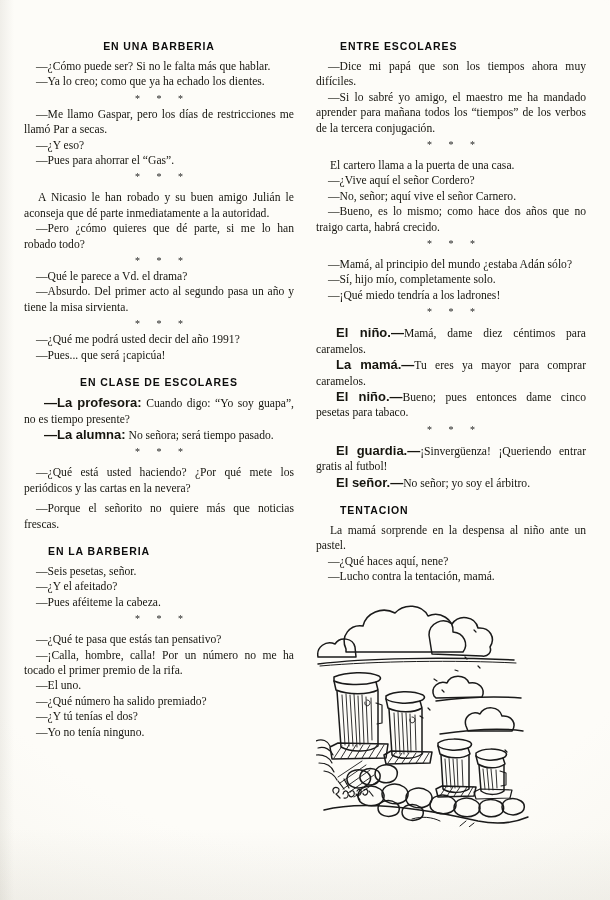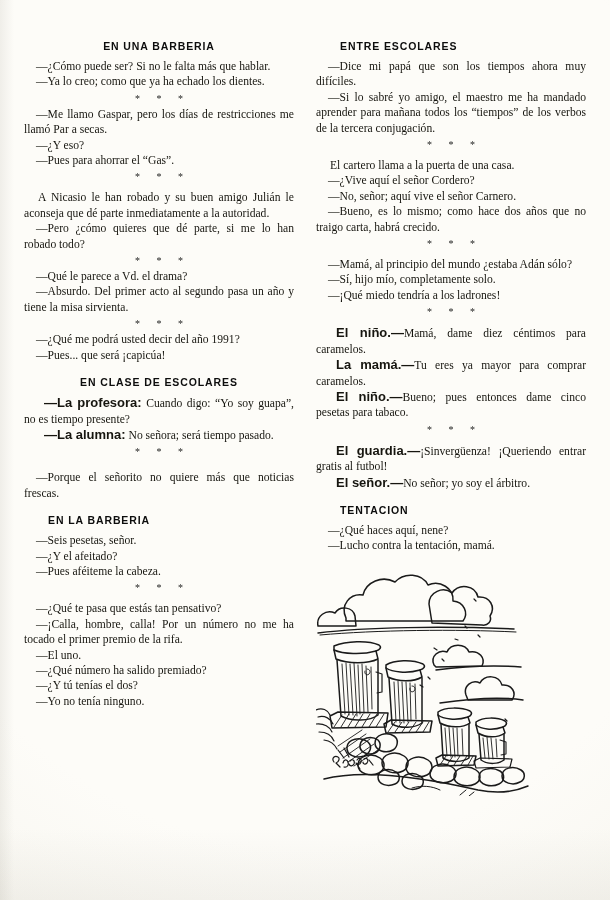"—¿Qué está usted haciendo? ¿Por" p.para { html: none -> <p>—¿Qué está usted haciendo? ¿Por qué mete los periódicos y las cartas en la nevera?</p> }
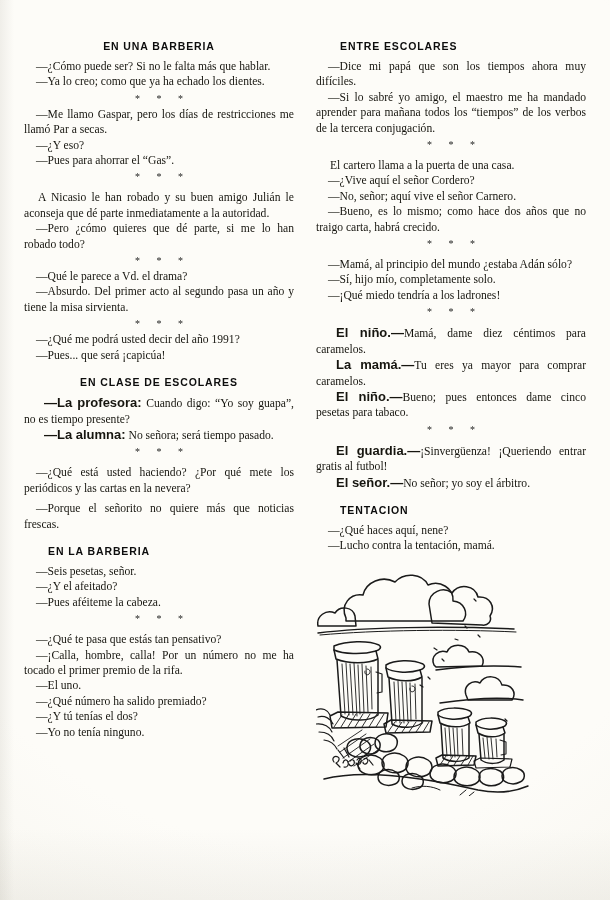"La mamá sorprende en la" p.para { html: none -> <p>La mamá sorprende en la despensa al niño ante un pastel.</p> }
